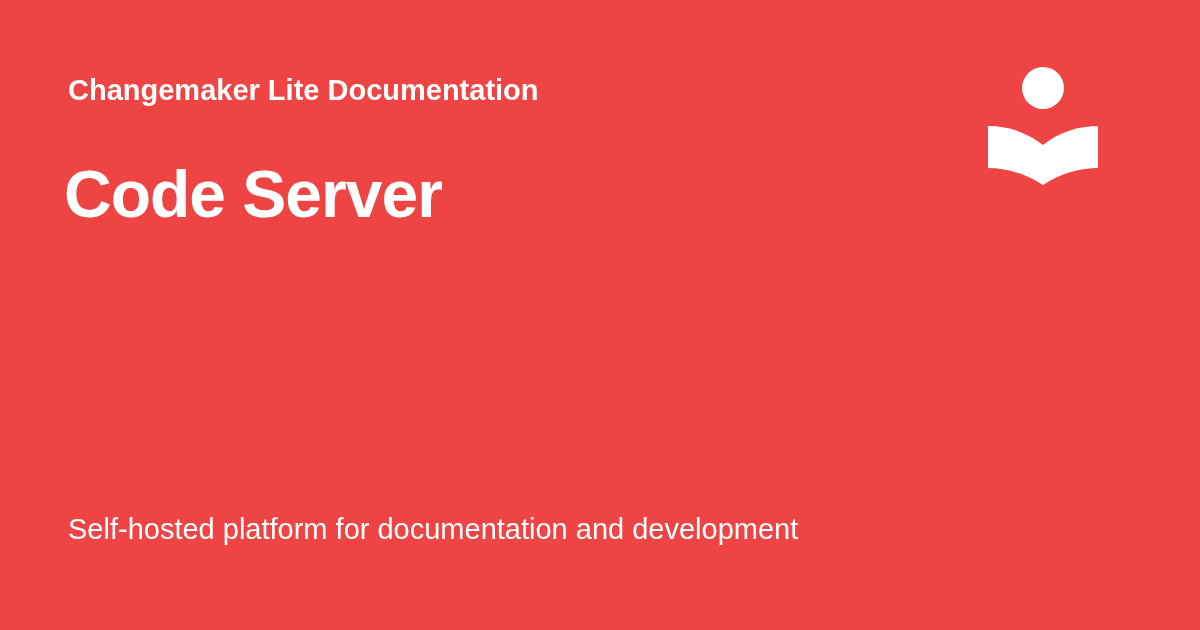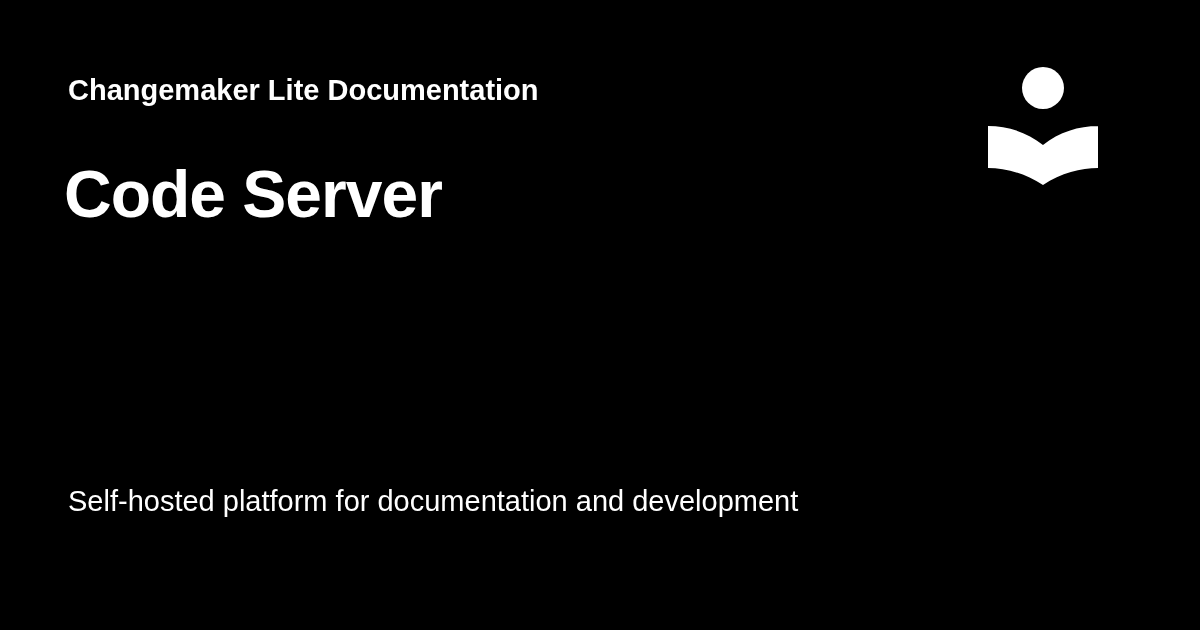"Changemaker Lite Documentation" .og-card { background: #000000 -> #ef4444 }
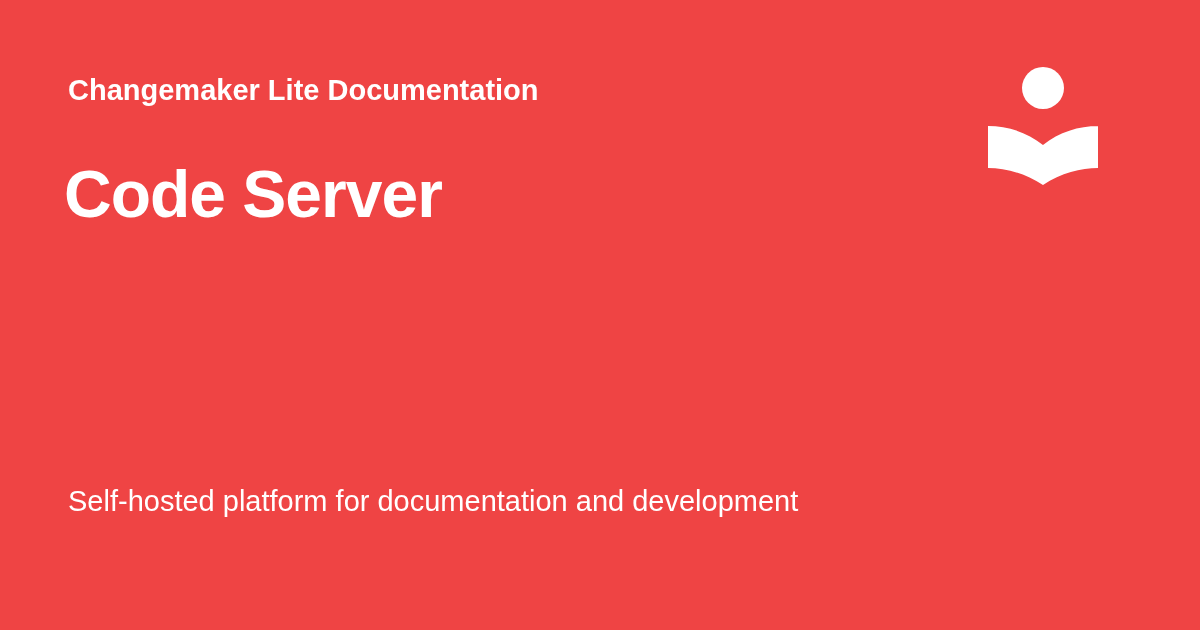"Self-hosted platform for documentation" .page-subtitle-wrap { top: 484px -> 512px }
